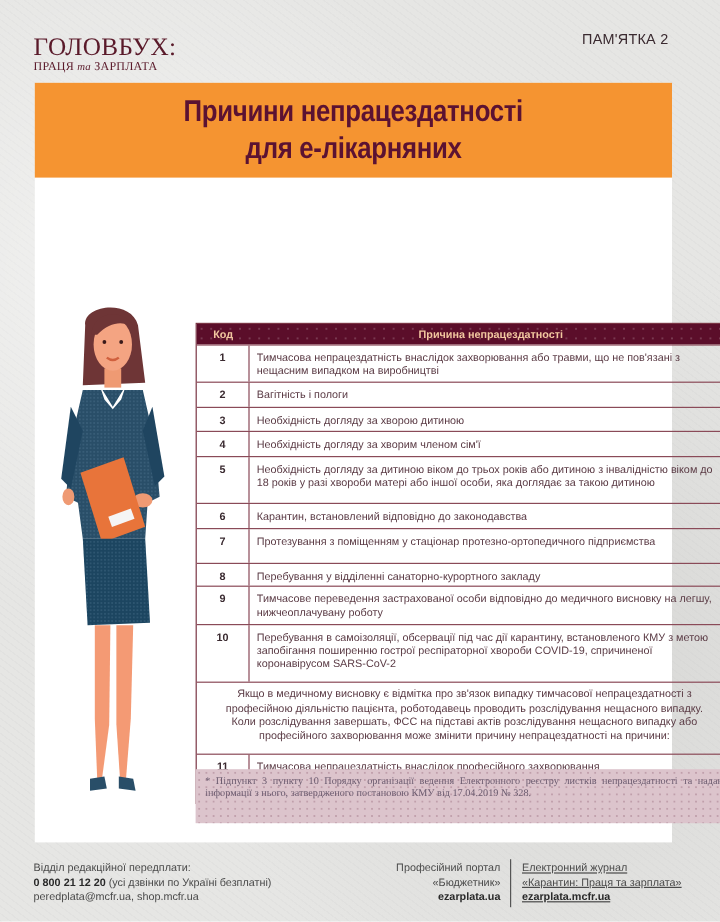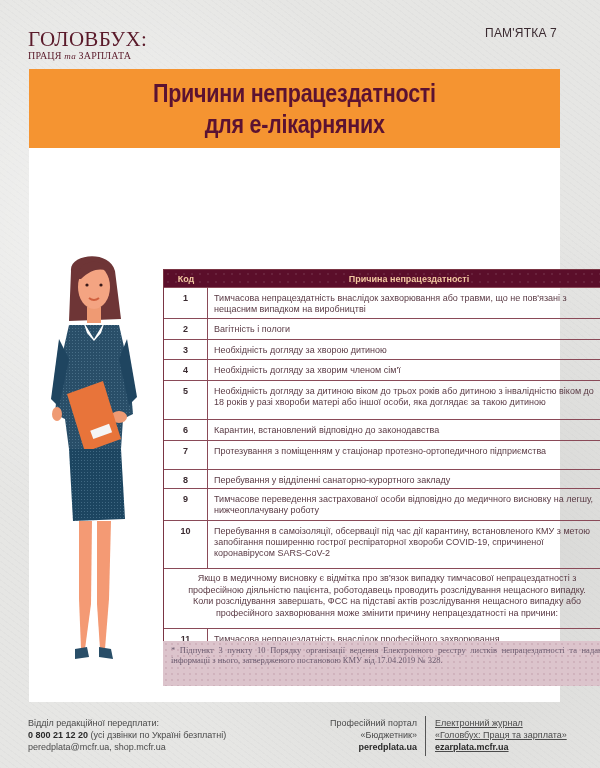"ПАМ'ЯТКА 7" div.memo-label { text: 7 -> 2 }
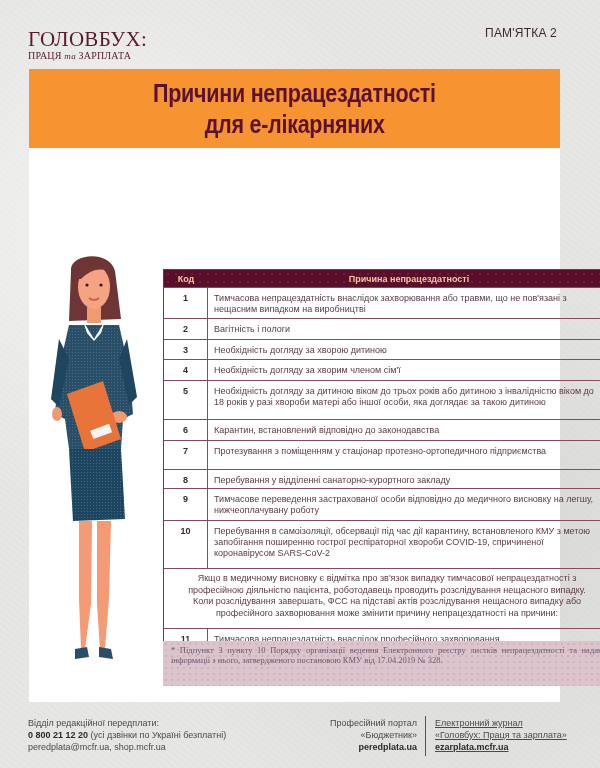"«Головбух: Праця та зарплата»" div { text: Головбух -> Карантин }
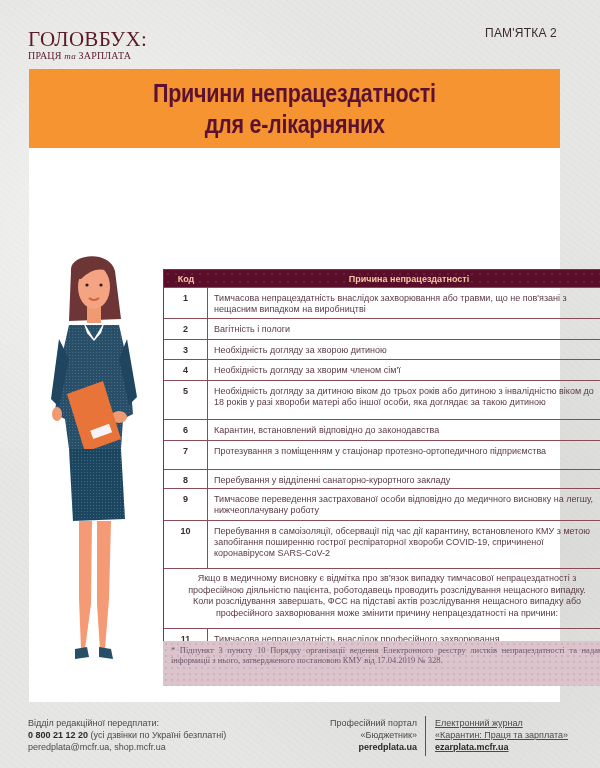"peredplata.ua" b { text: peredplata.ua -> ezarplata.ua }
